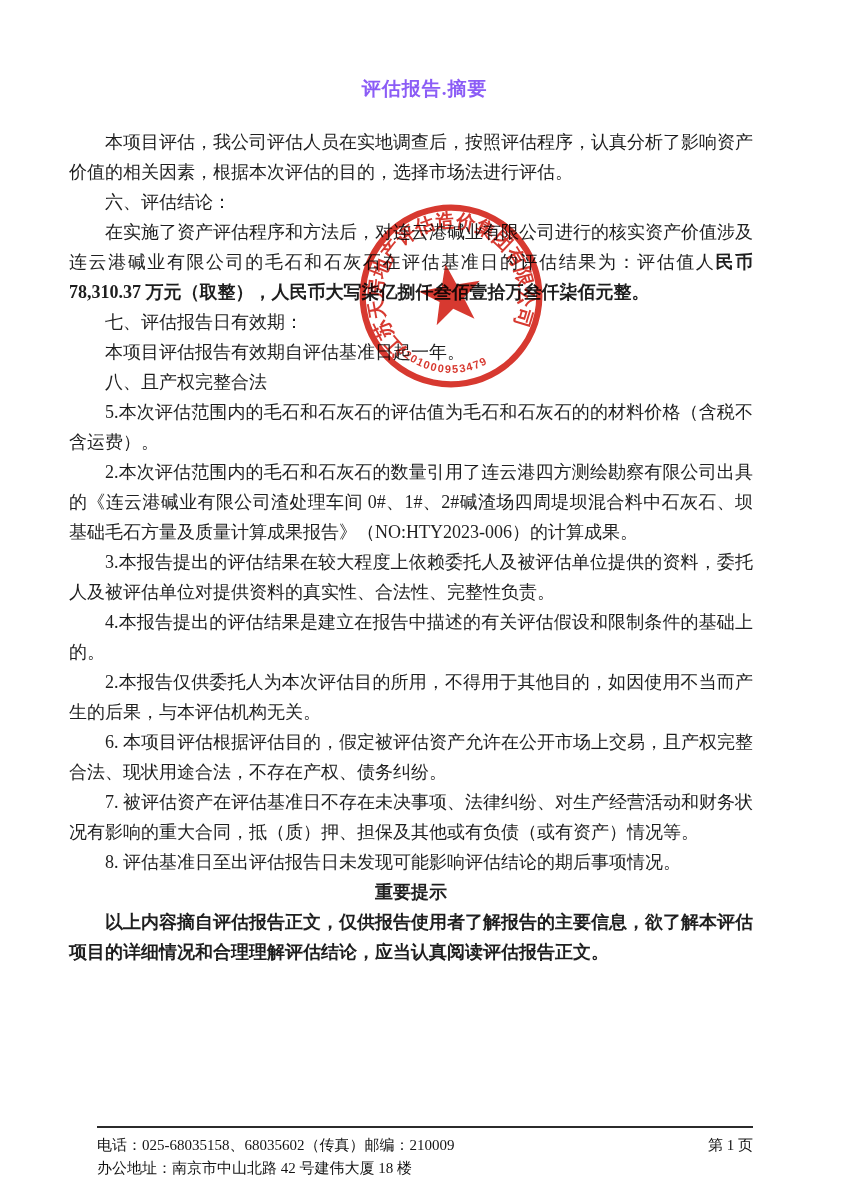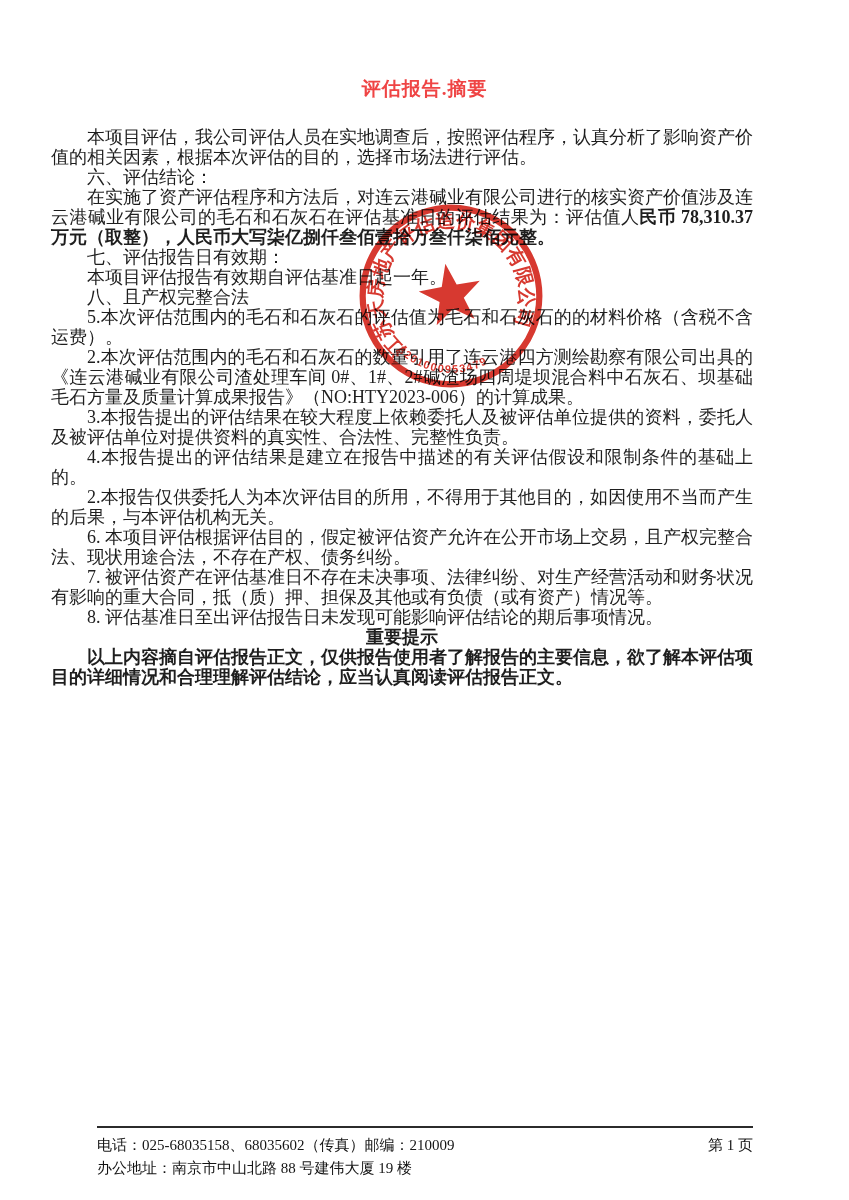"评估报告.摘要" .title { color: #ef4444 -> #8b5cf6 }
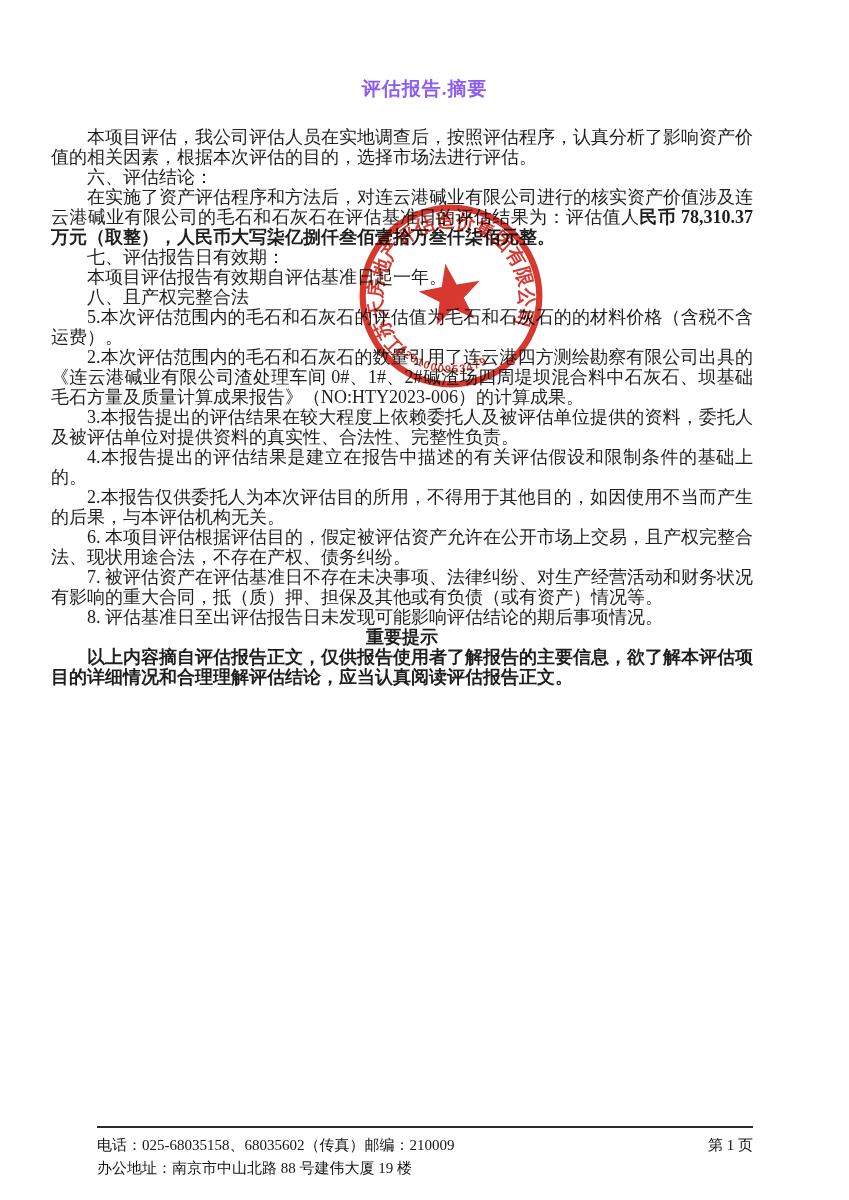"本项目评估，我公司评估人员在实地调查后，按照评估程序，认真分析了影响资产价值的相" .content { line-height: 20px -> 30px; margin: 25px 96px 0 51px -> 25px 96px 0 69px }
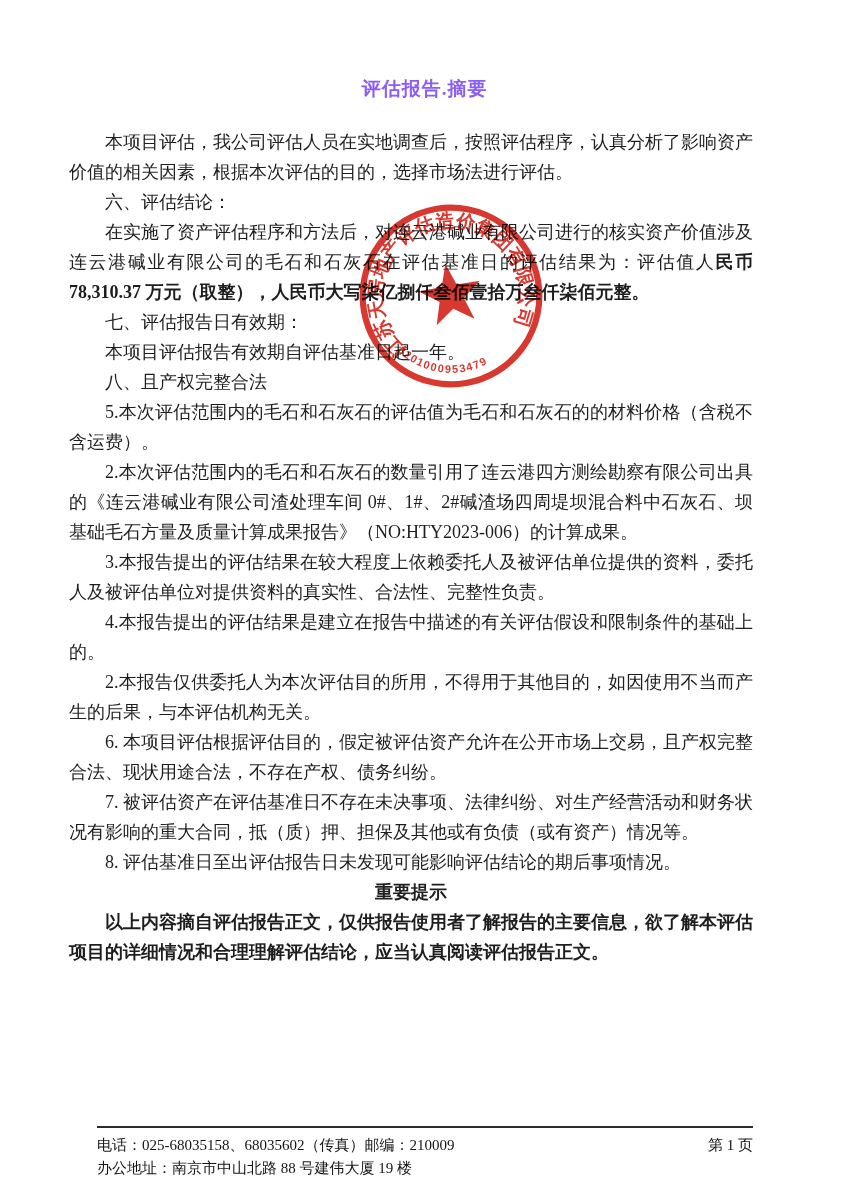"办公地址：南京市中山北路 88 号建伟大厦 19 楼" div { text: 88 号建伟大厦 19 -> 42 号建伟大厦 18 }
